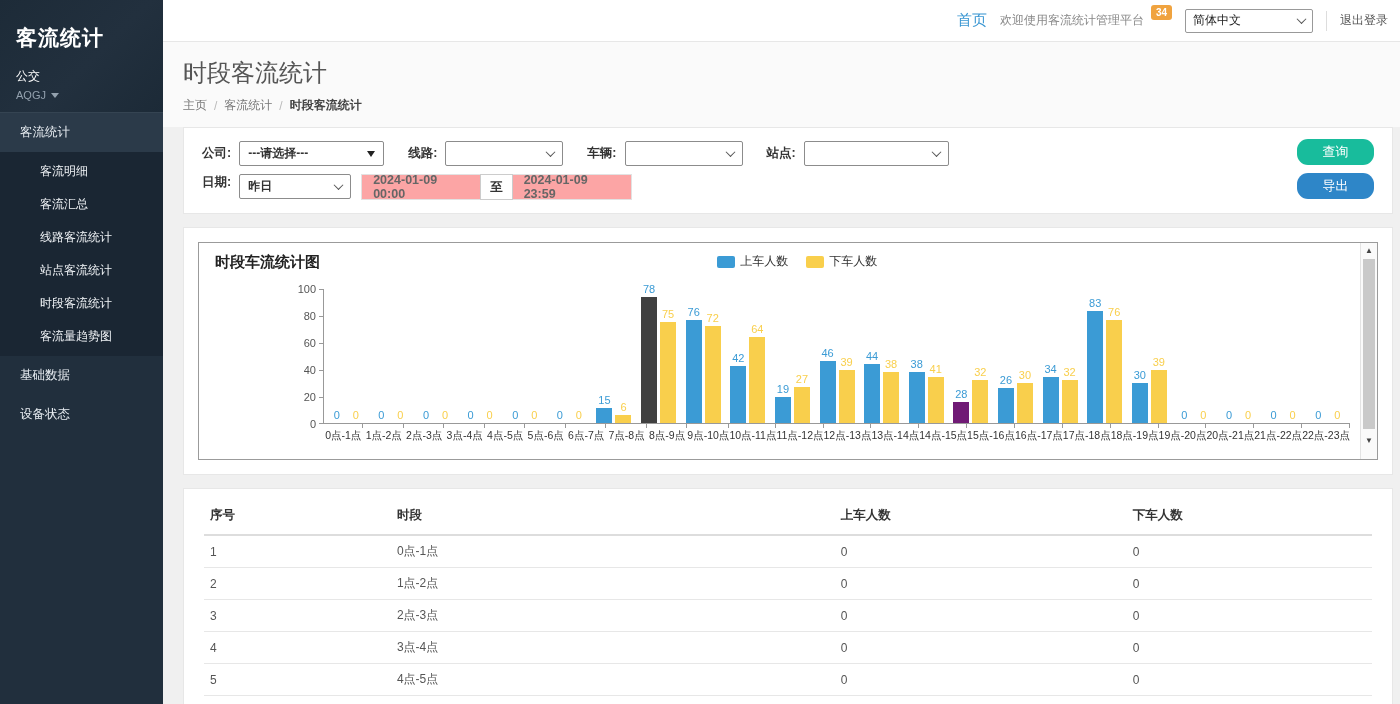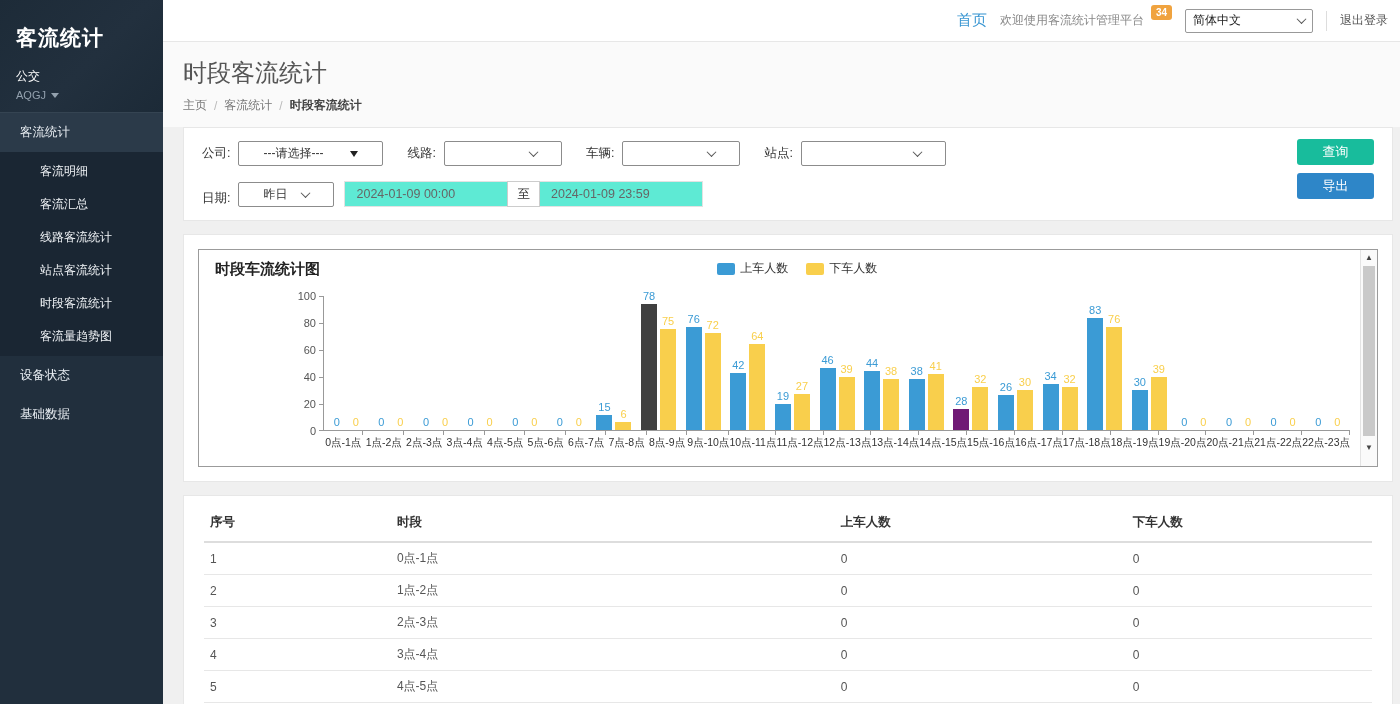"公司:" .frow { align-items: flex-end -> flex-start; font-weight: none -> bold }
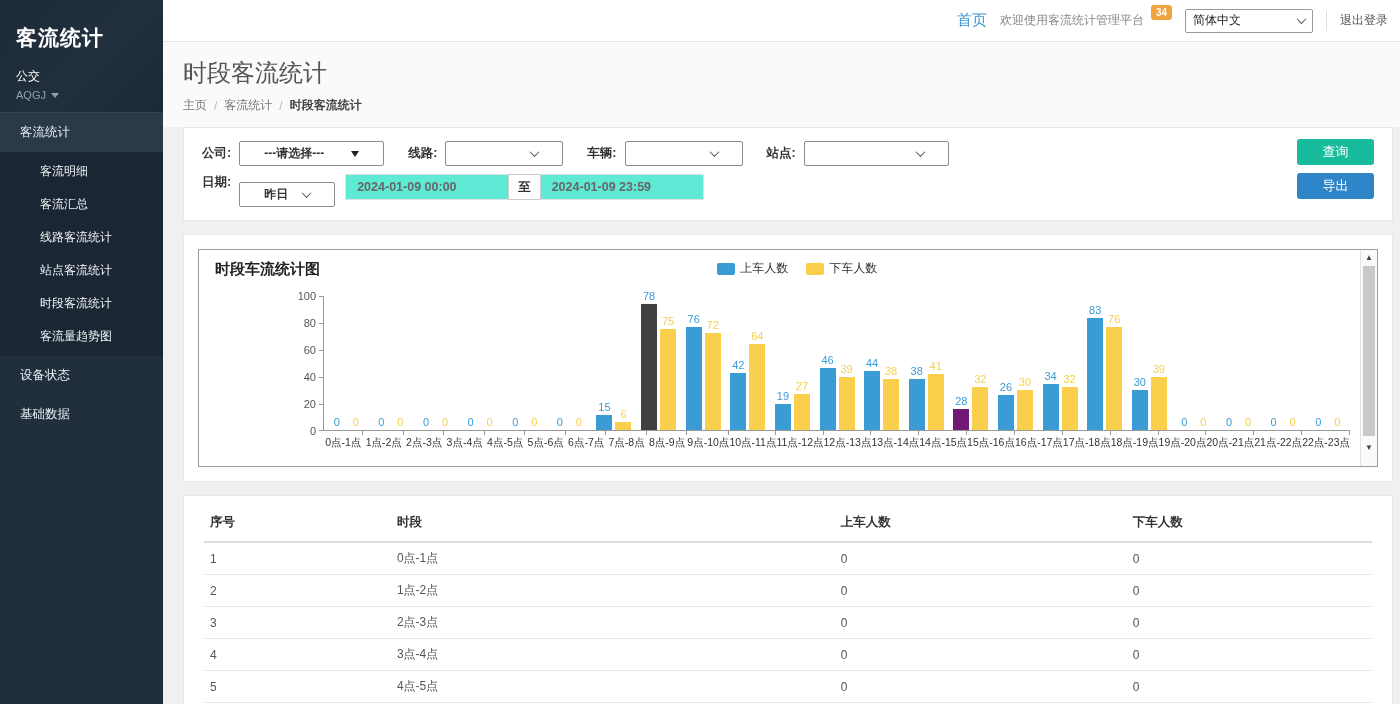"---请选择---" .sel { padding: 0 24px -> 0 8px }
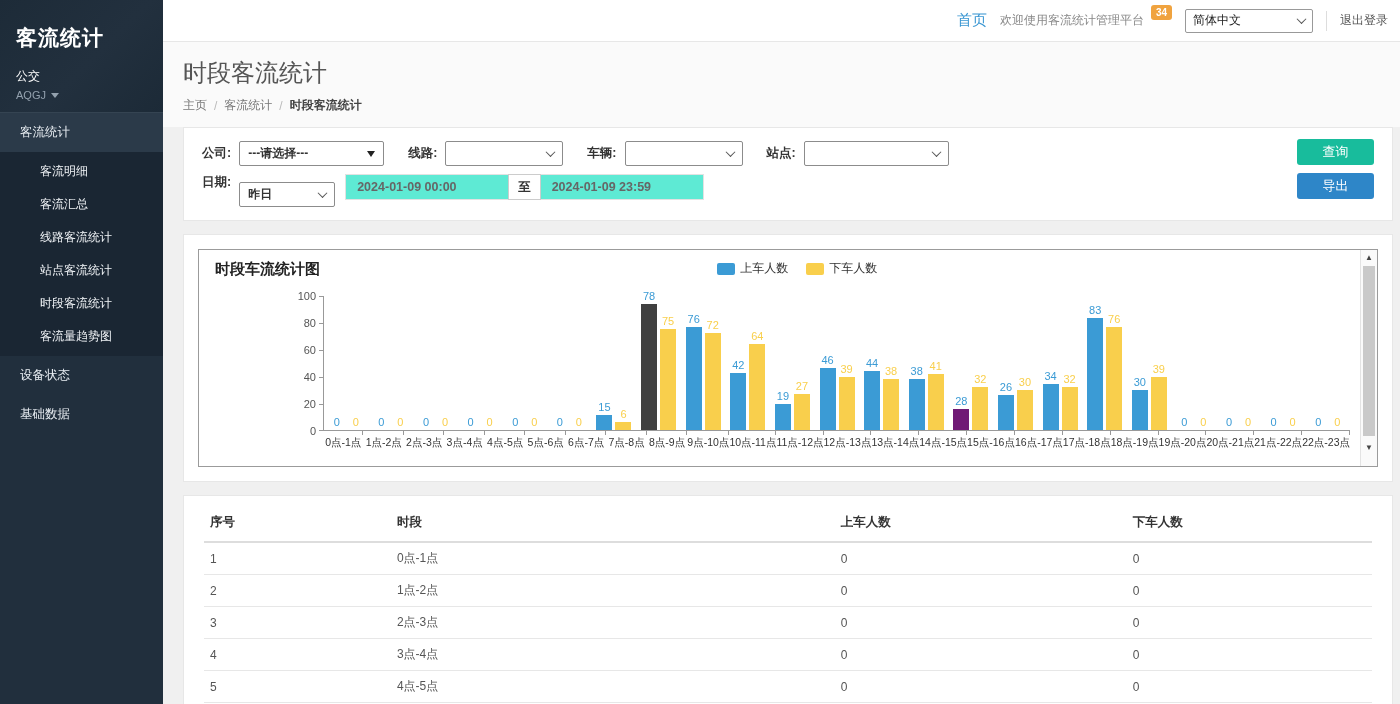"查询" .btn { border-radius: 3px -> 11px }
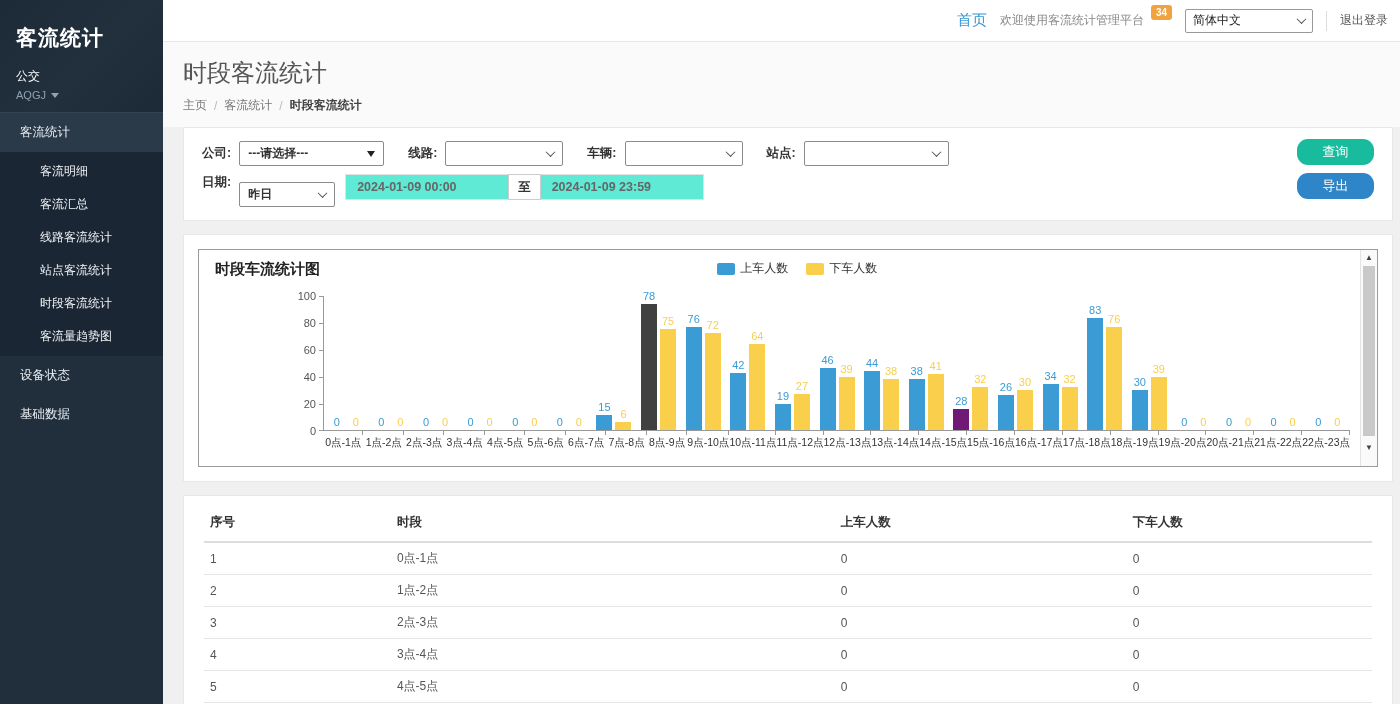"昨日" .sel.w-sm { margin-top: 8px -> none; width: 96px -> 112px }
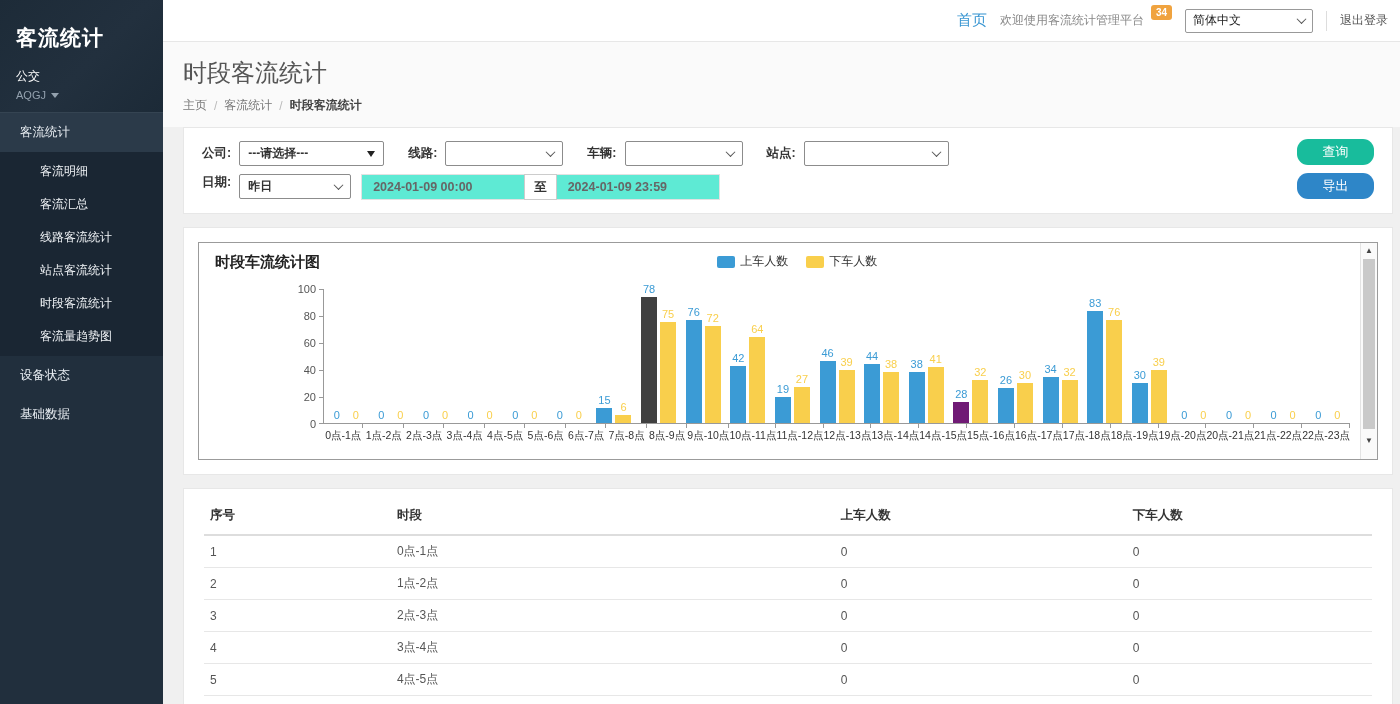"2024-01-09 00:00" .gray-input { background: #5eead4 -> #fca5a5; width: 164px -> 120px }
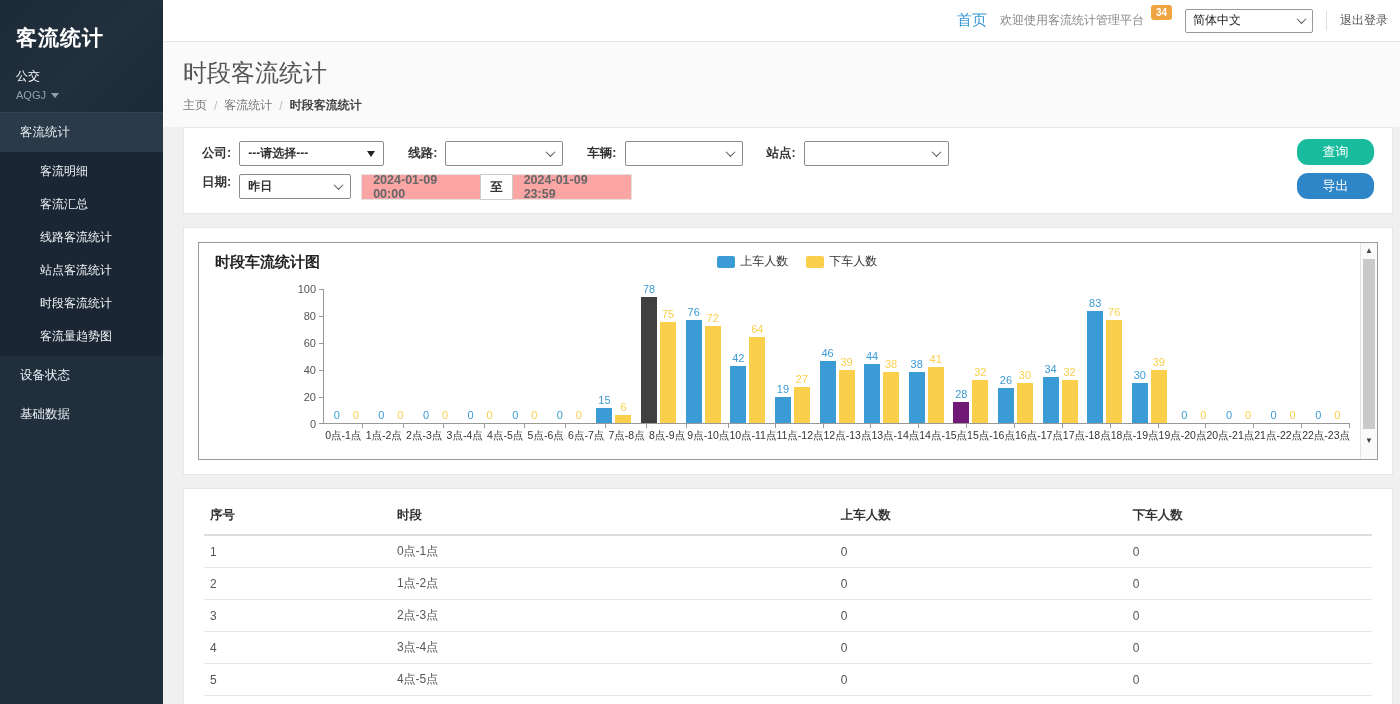"41" div.bar { height: 56px -> 46px }
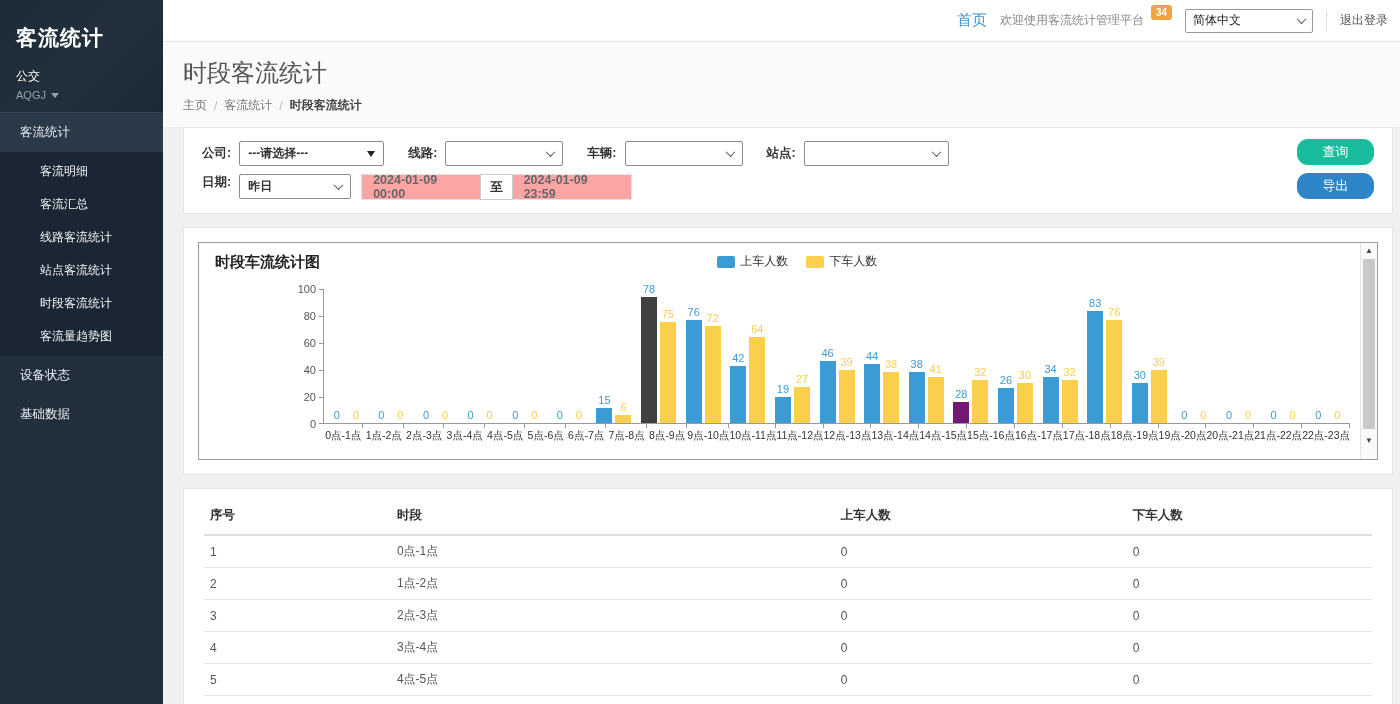"设备状态" div.nav-section { order: before "基础数据" -> after "基础数据" }
